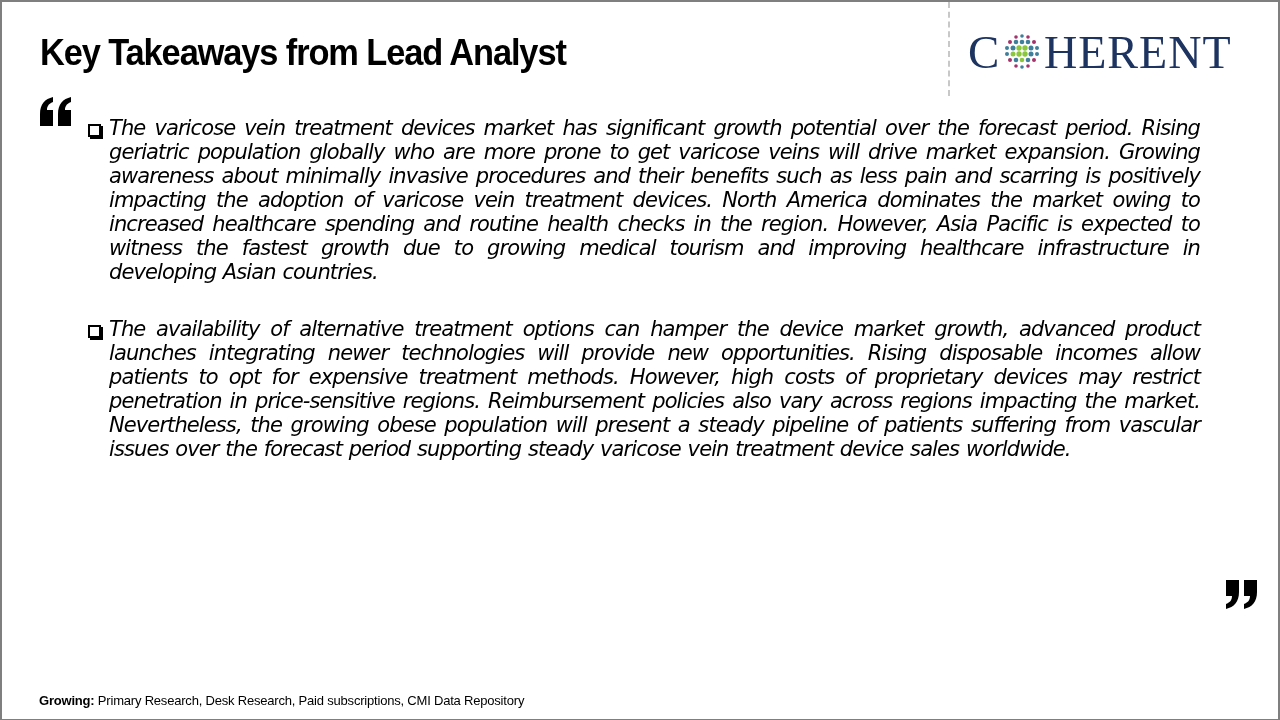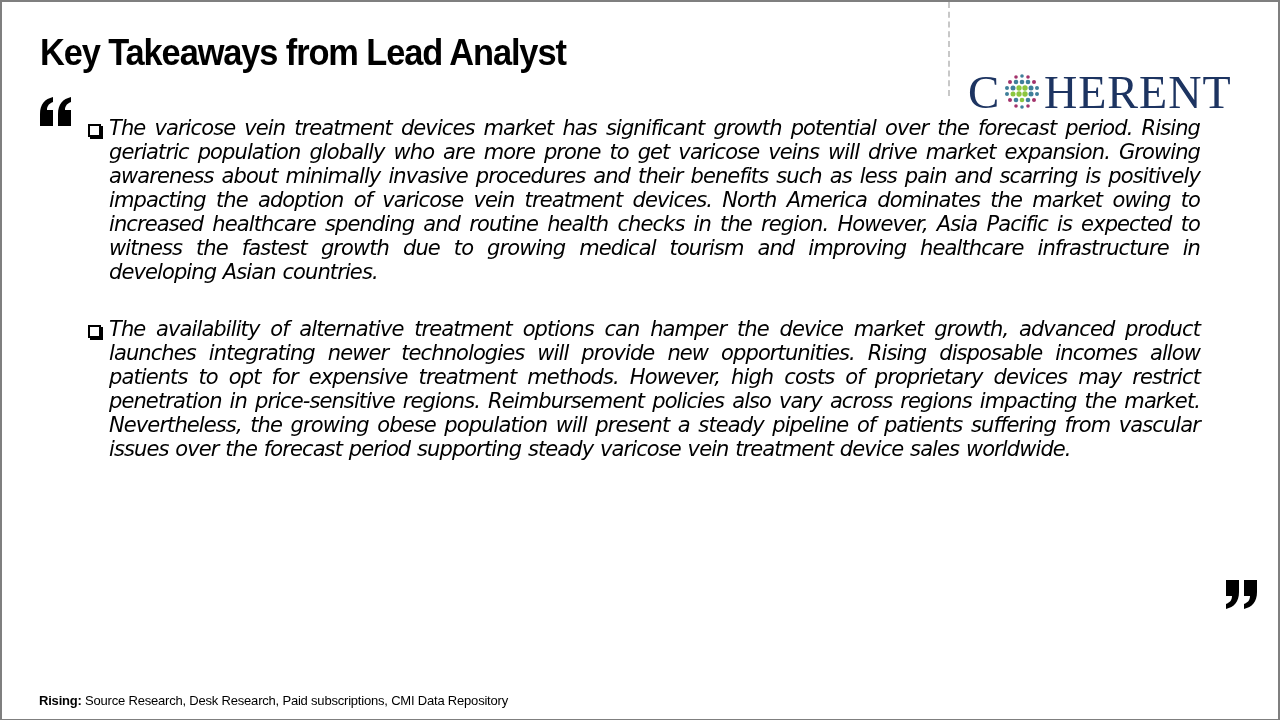"C HERENT" .logo { margin-top: 40px -> none }
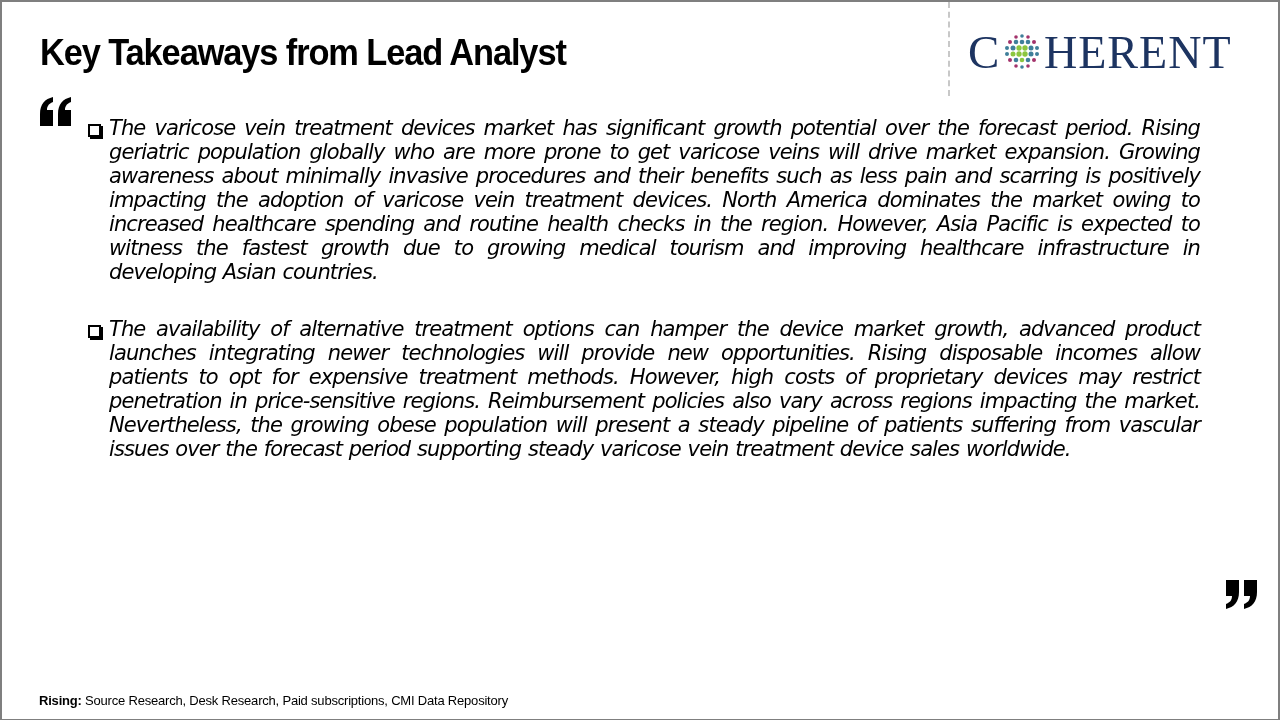"Rising:" b { text: Rising -> Growing }
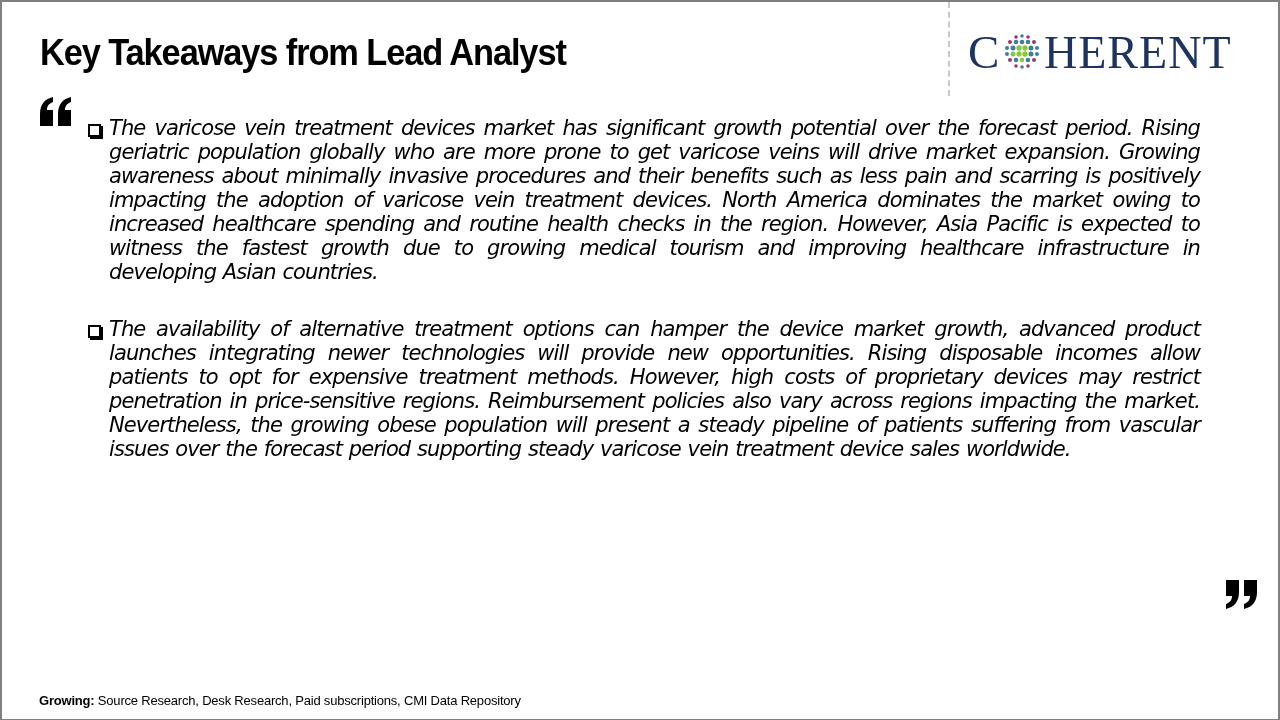"Source Research, Desk Research, Paid" span { text: Source -> Primary }
